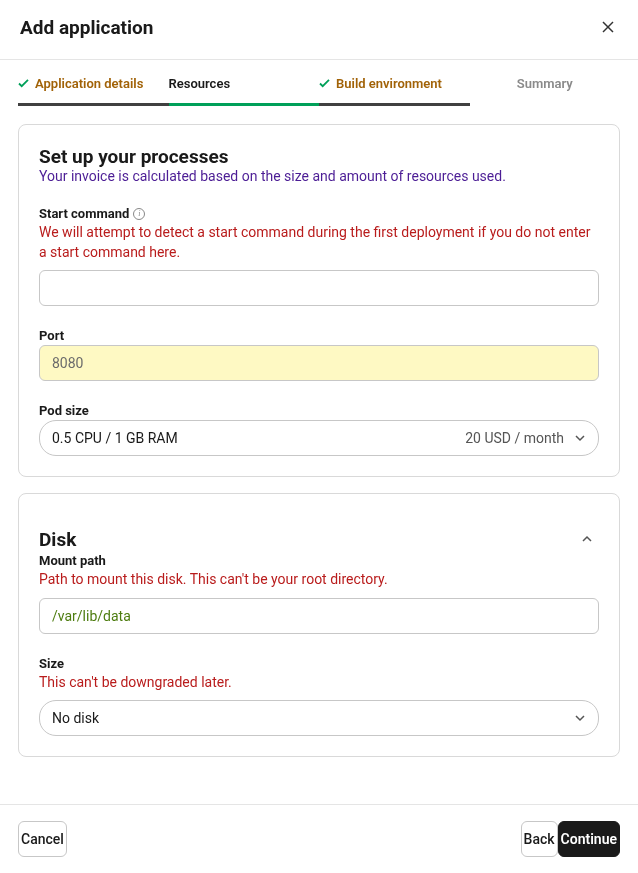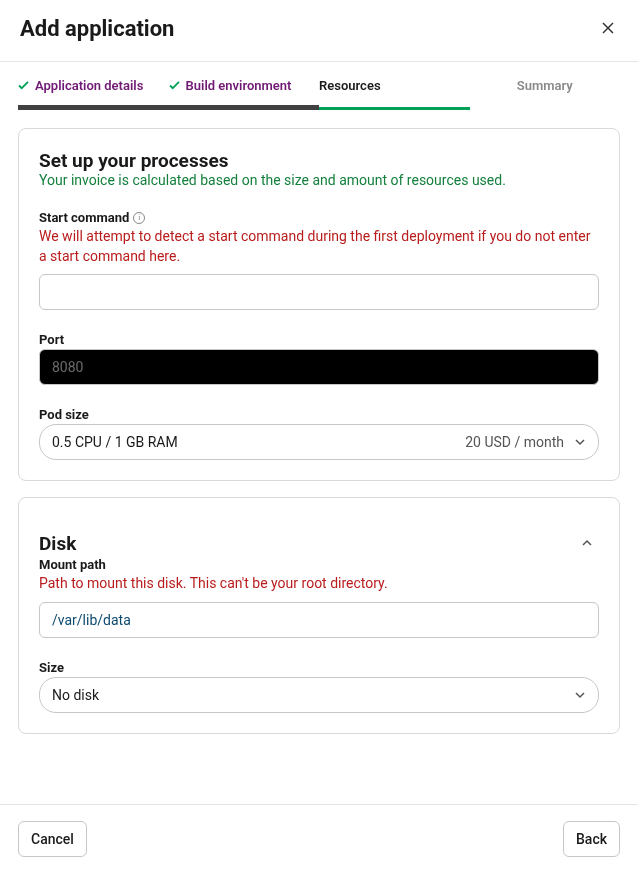"Add application" .modal-title { font-size: 22px -> 19px }
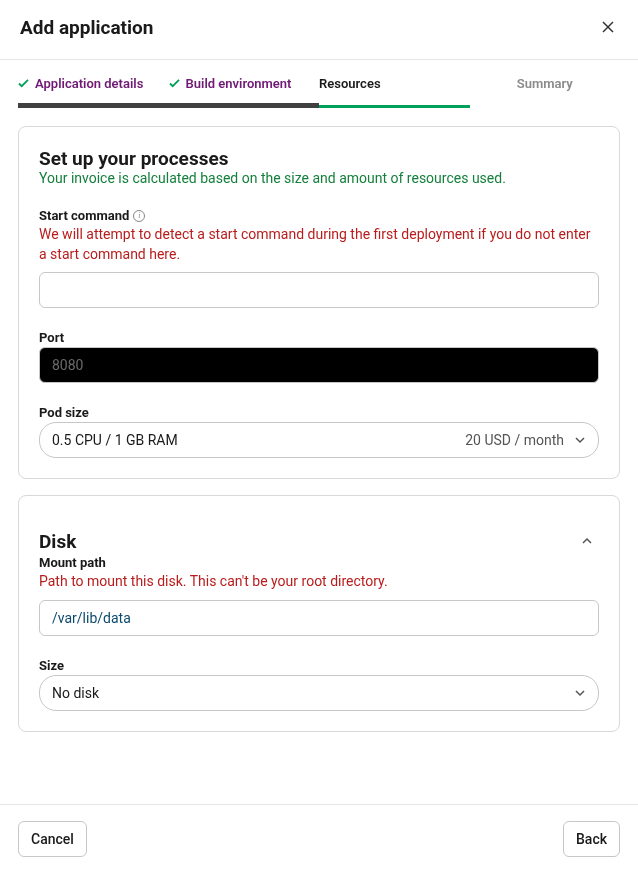"Application details" .step.completed { border-bottom: 5px solid #404040 -> 3px solid #404040; color: #701a75 -> #a16207 }
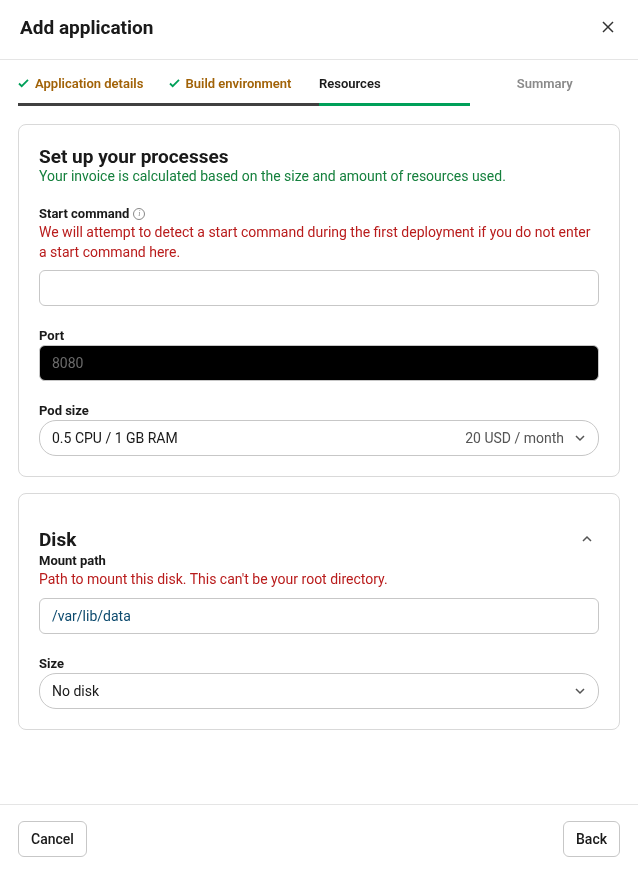"Build environment" div.step { order: before "Resources" -> after "Resources" }
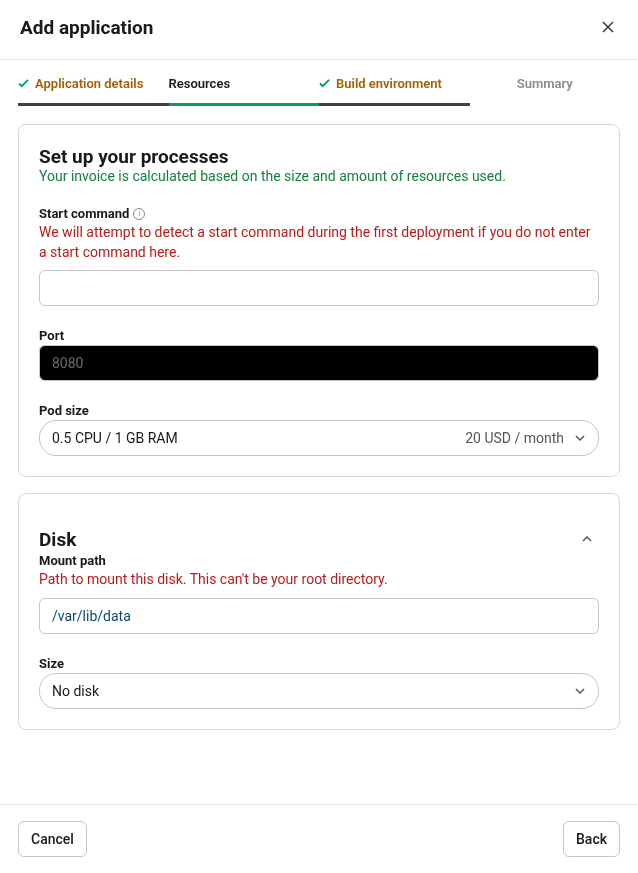"Your invoice is calculated based" .card .subtitle { color: #15803d -> #4c1d95 }
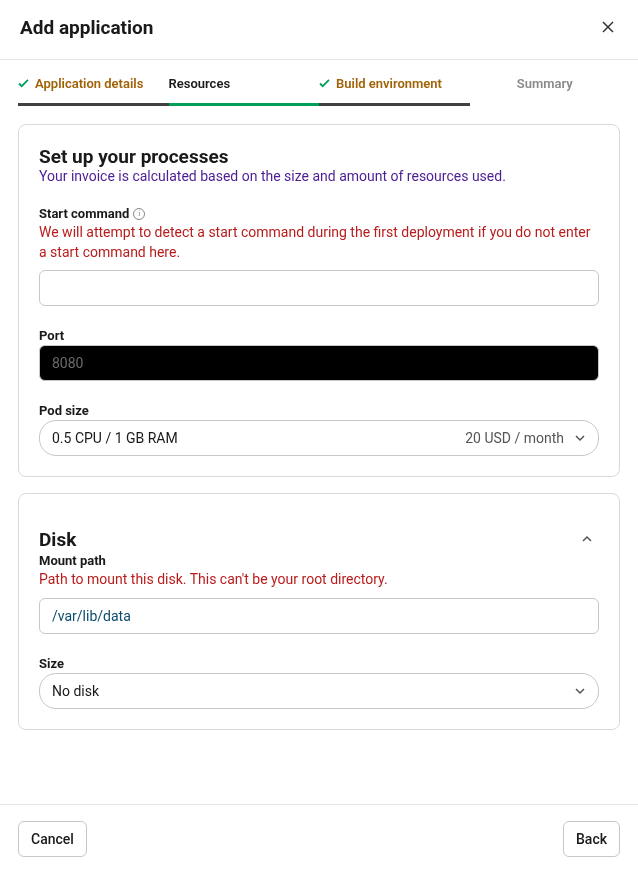"8080" .input:disabled, .input.readonly { background: #000000 -> #fef9c3 }
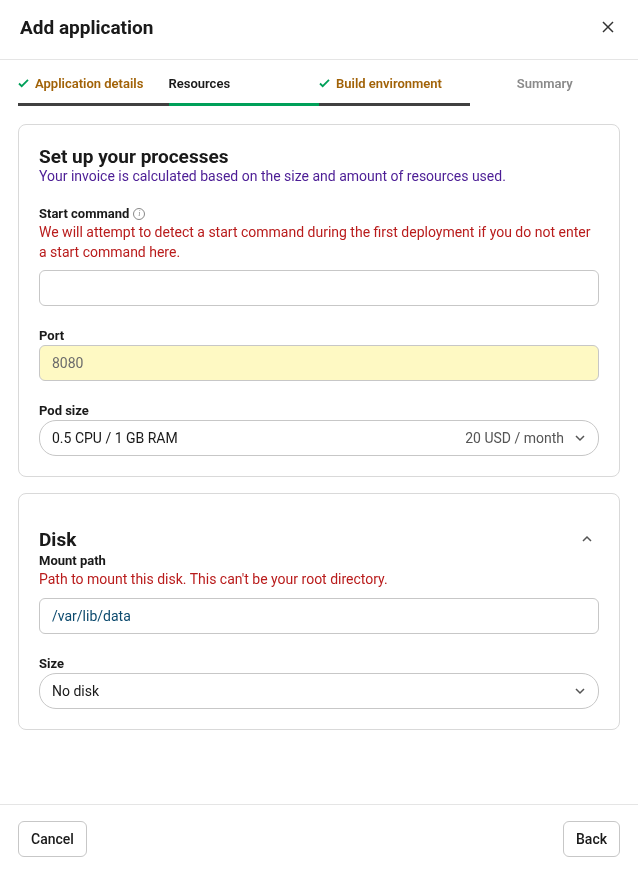"/var/lib/data" .input, .select { color: #0c4a6e -> #4d7c0f }
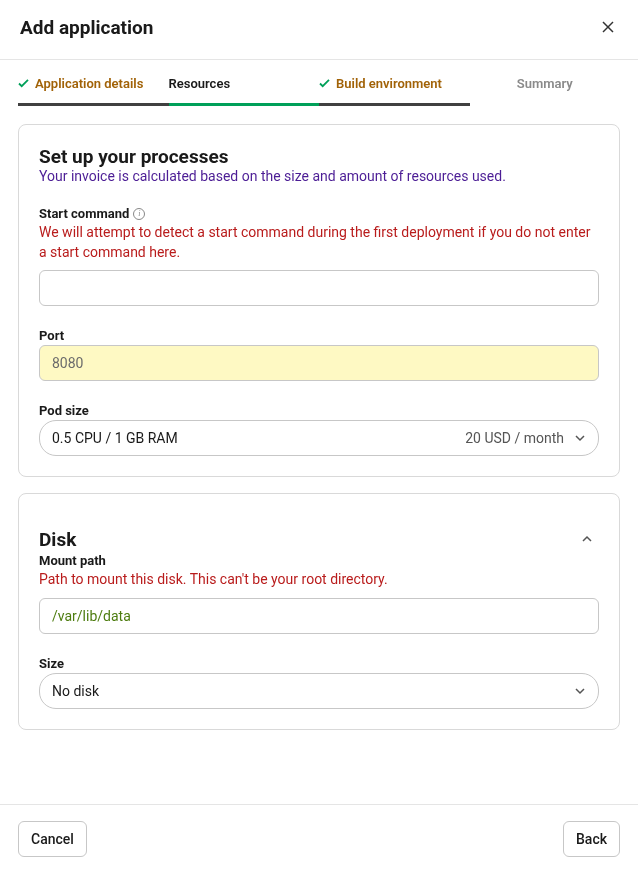"This can't be downgraded later." div.field-help { html: none -> <div>This can't be downgraded later.</div> }
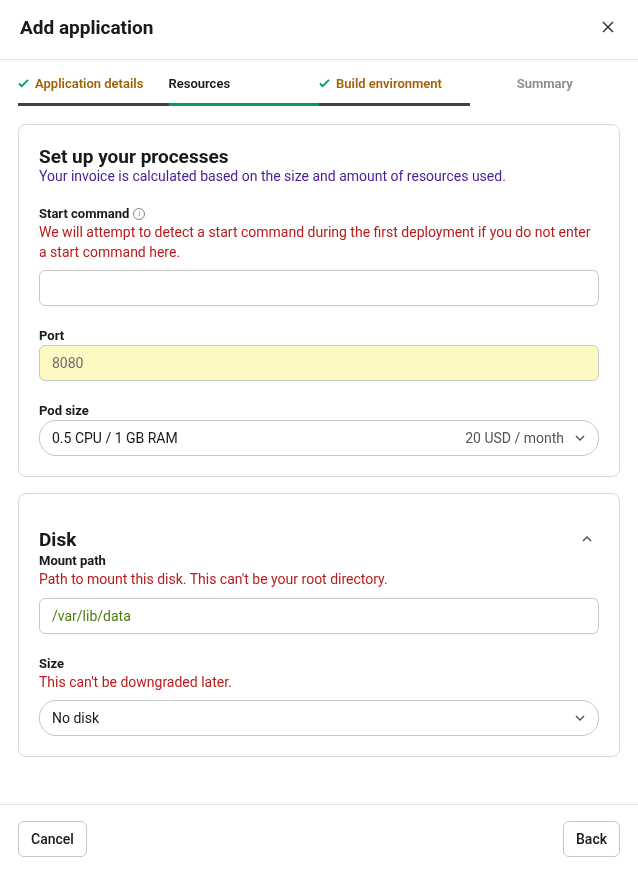"Cancel" .btn { padding: 9px 12px -> 9px 2px }
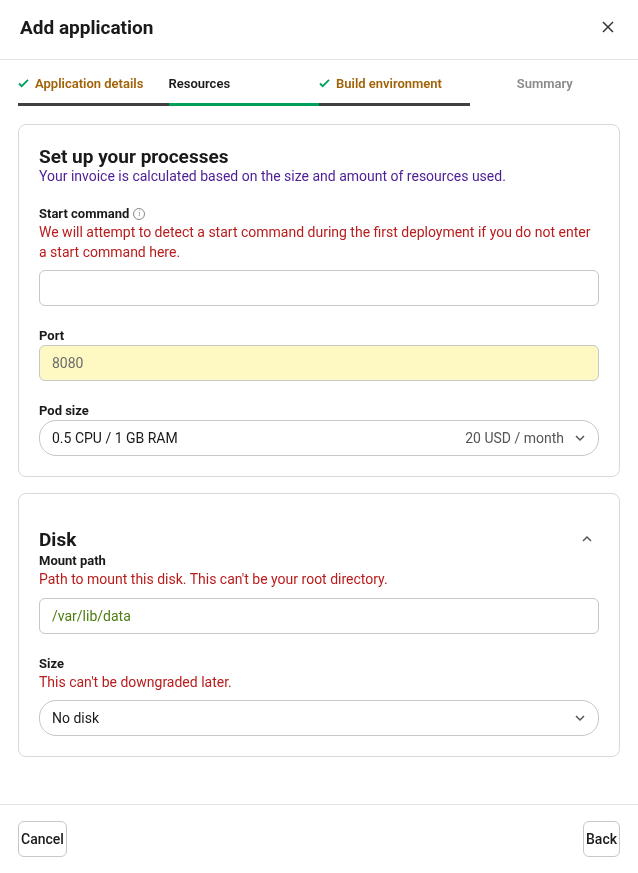"Continue" button.btn { html: none -> <button>Continue</button> }
